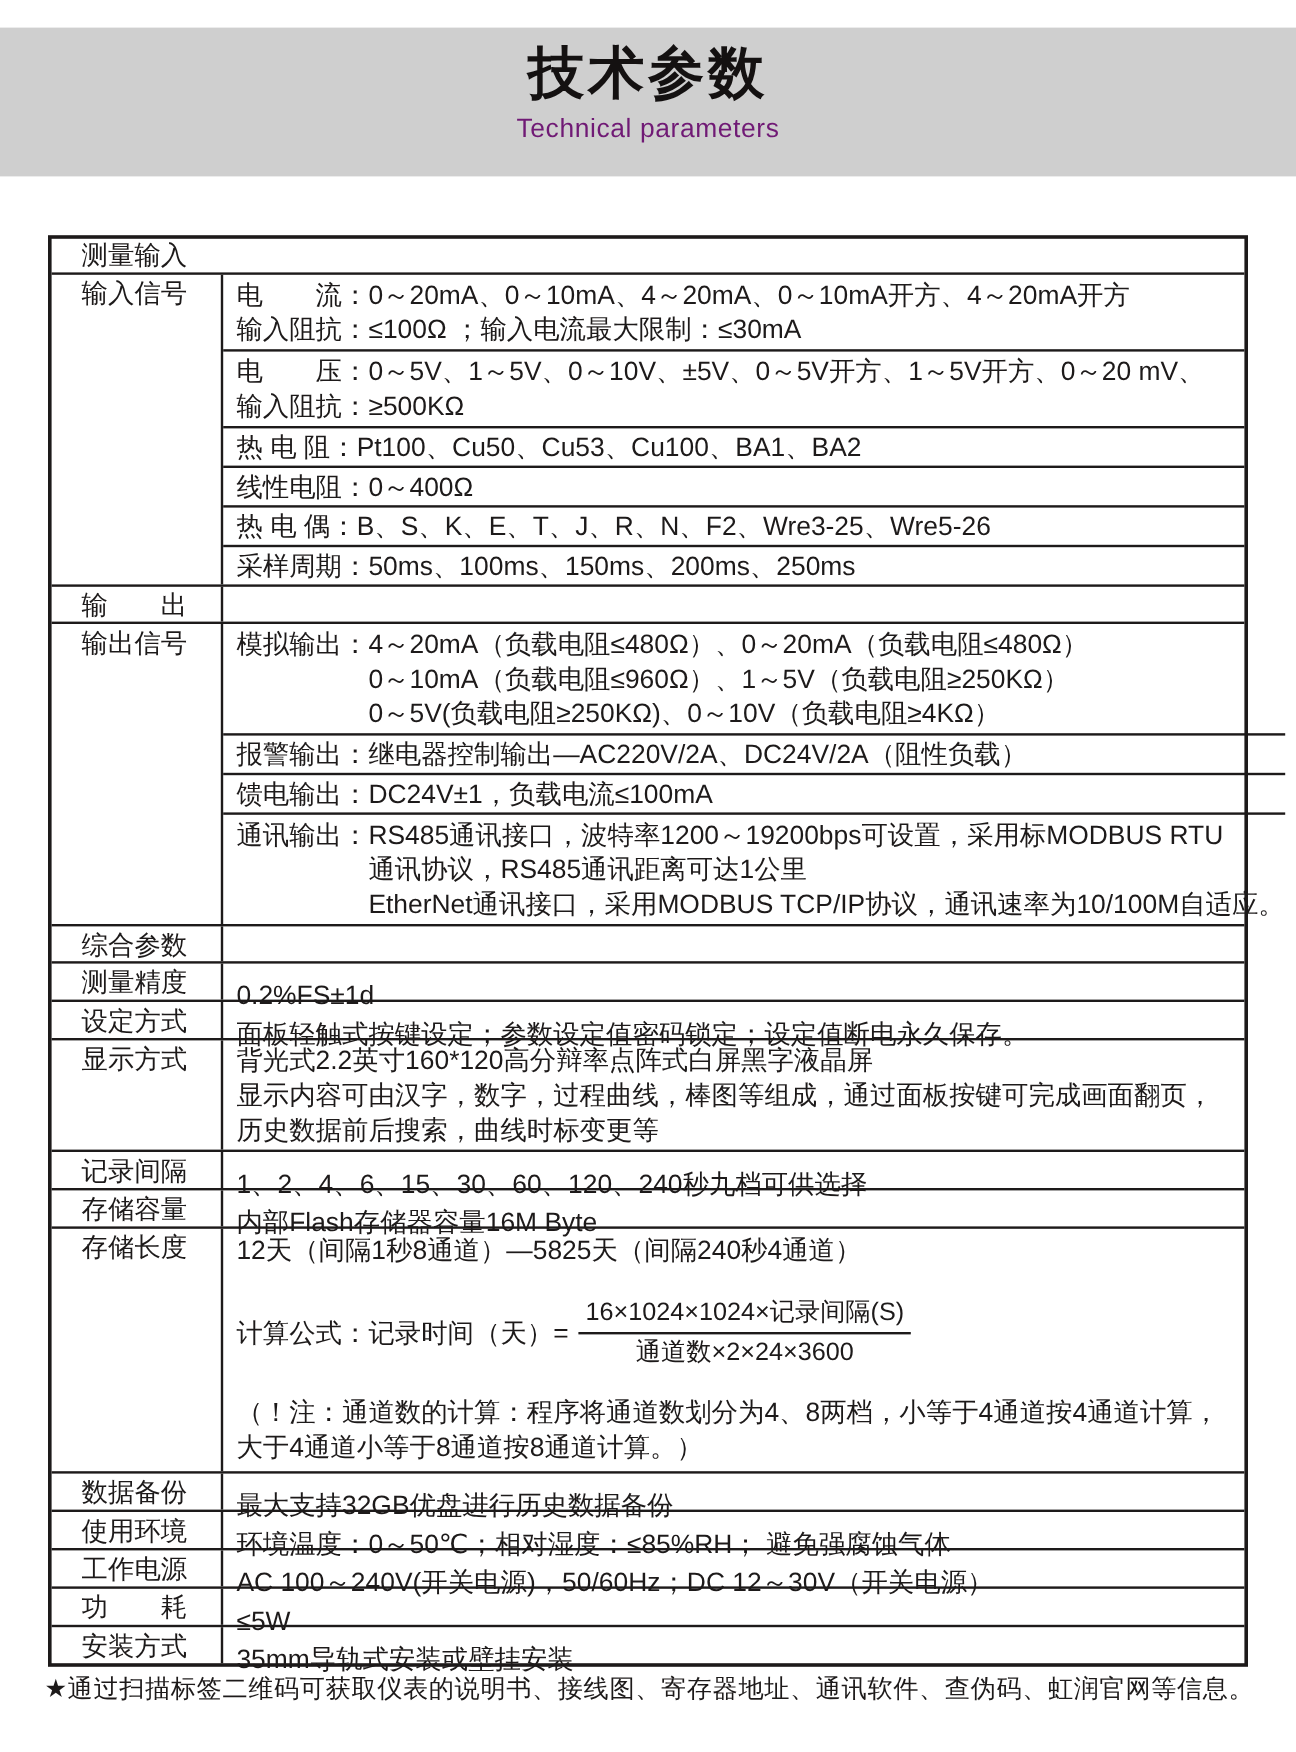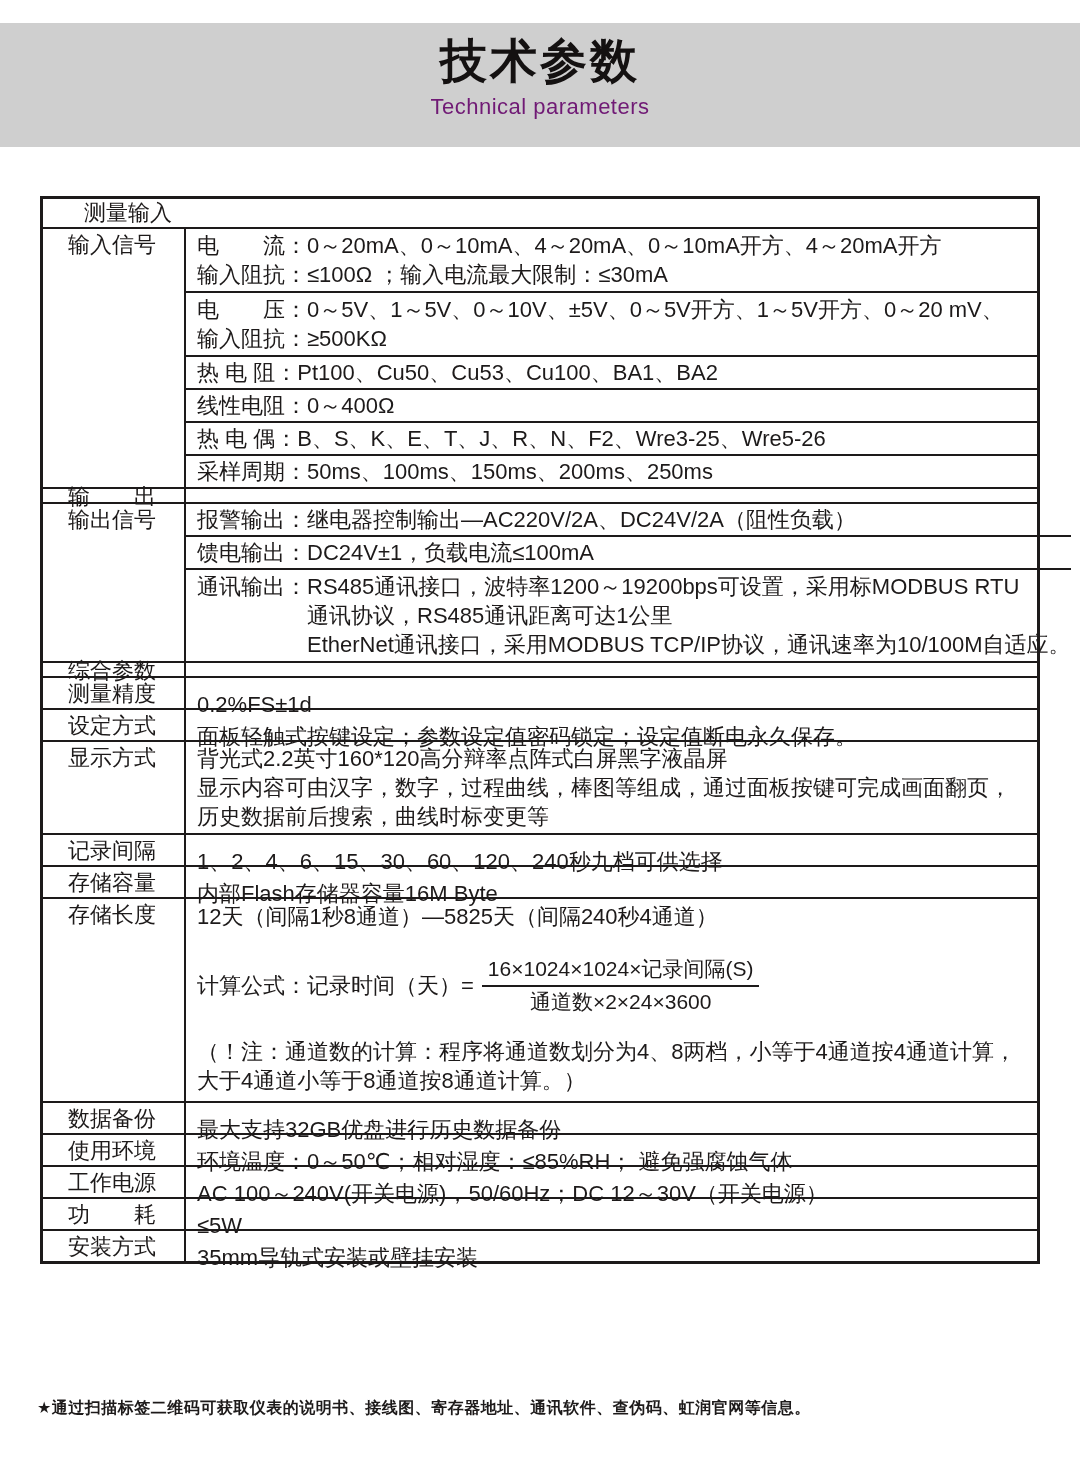"测量输入" .full { padding-left: 41px -> 25px }
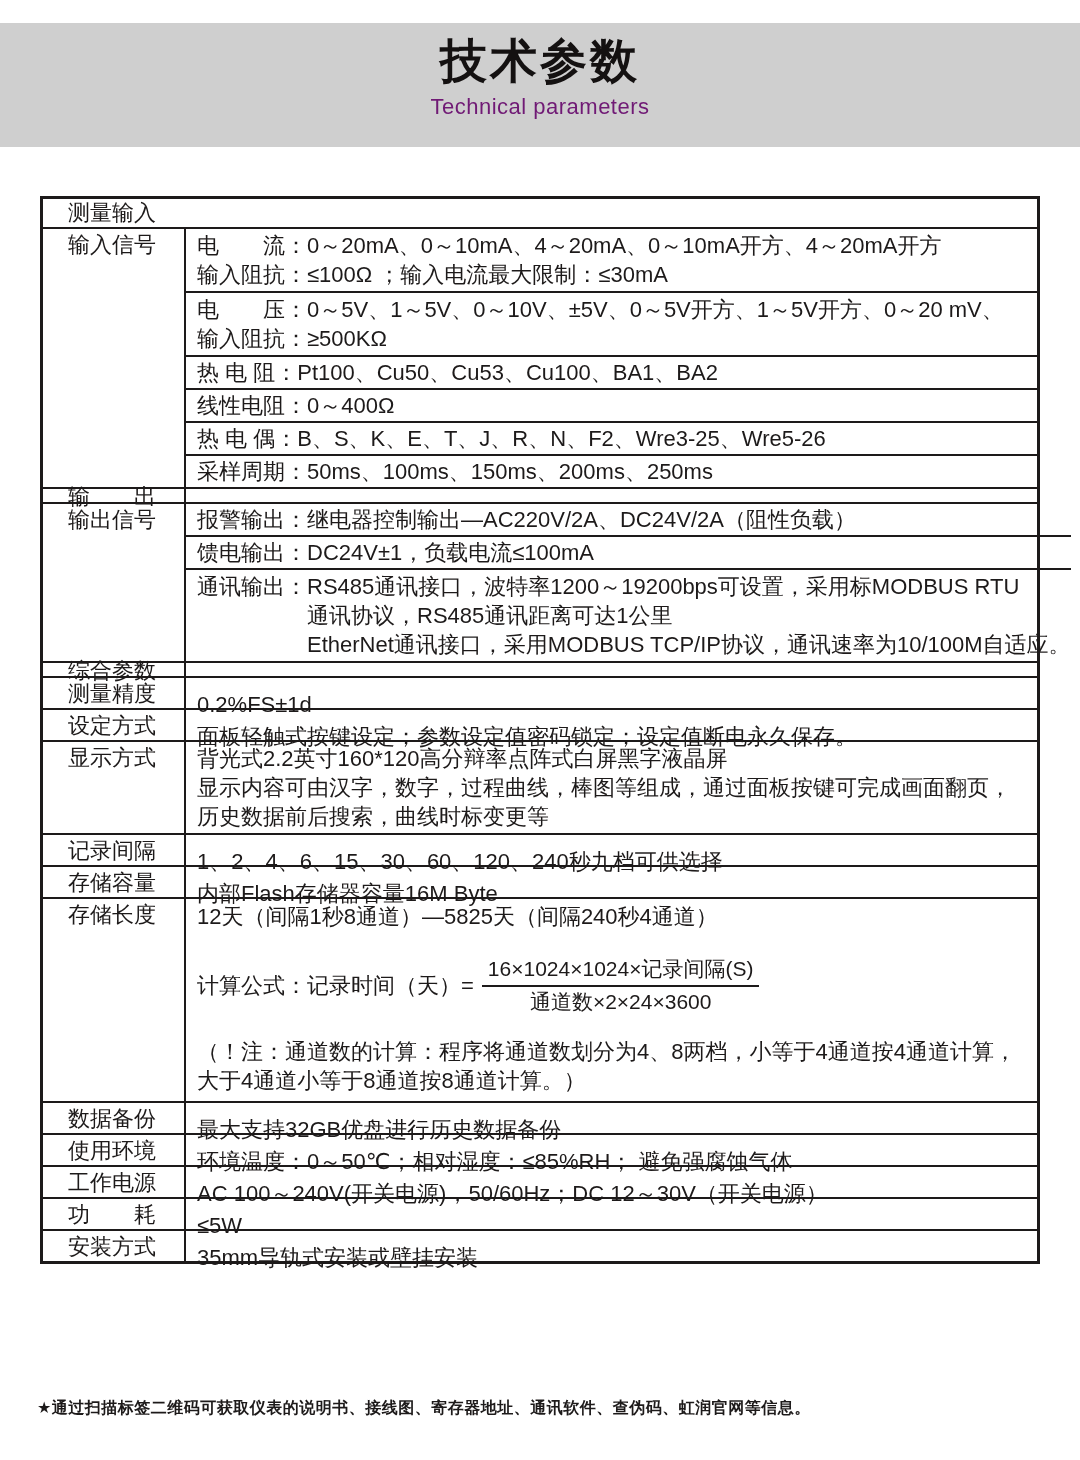"输 出" .sec { align-items: center -> none; height: 15px -> 31px }
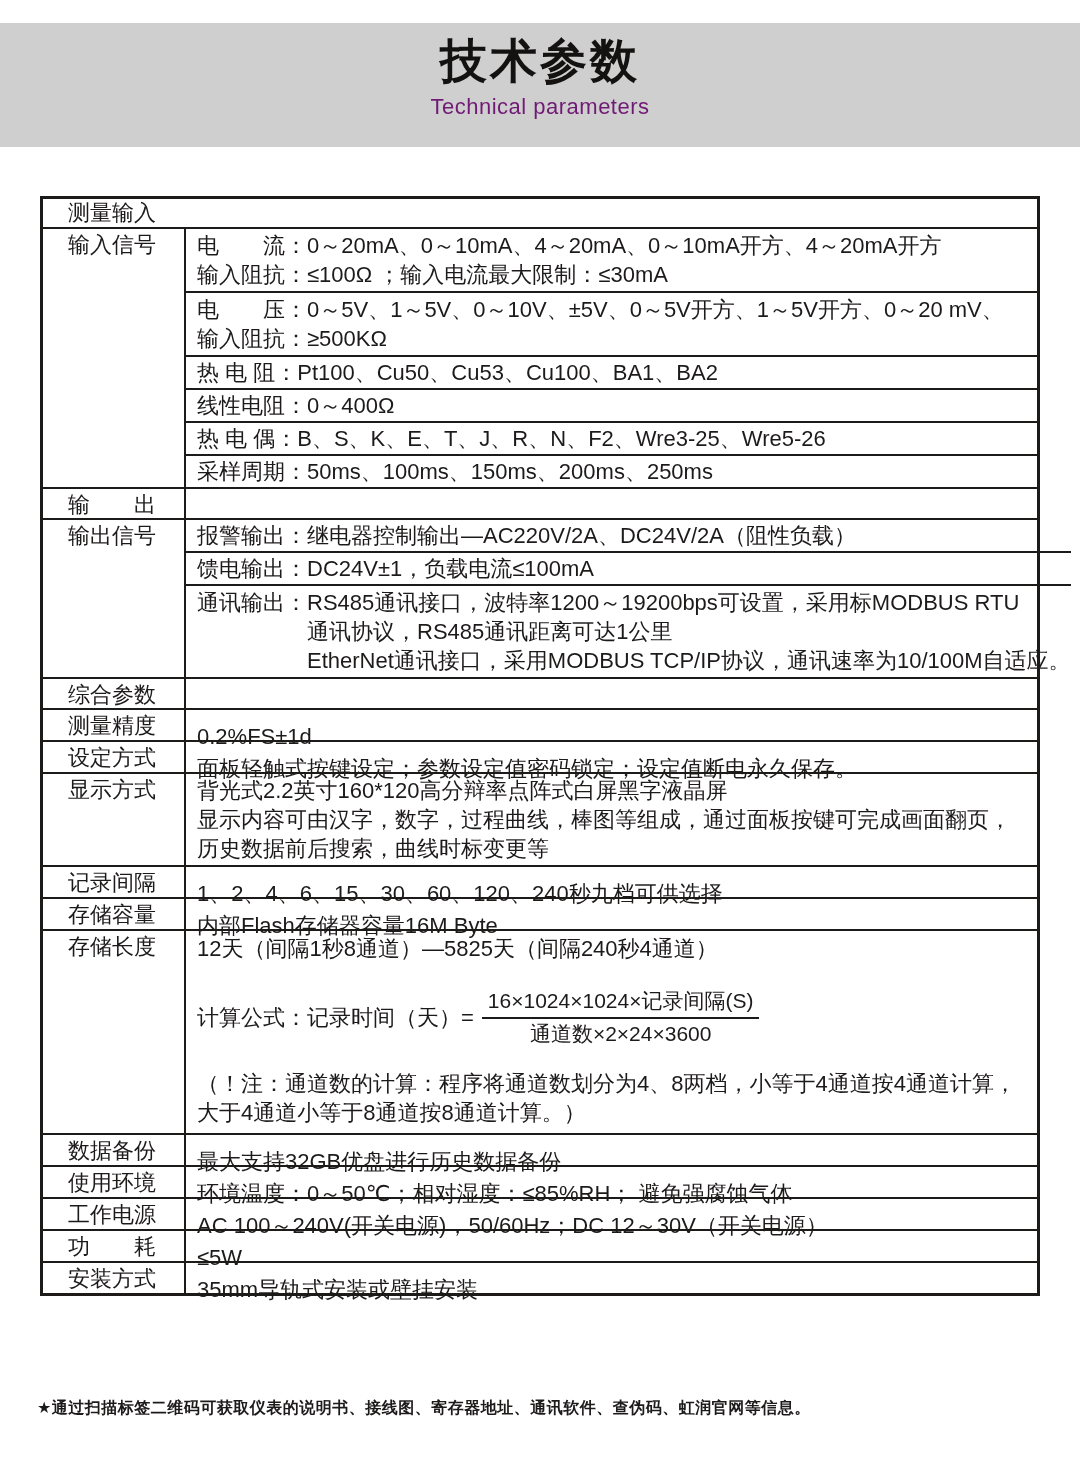"模拟输出：4～20mA（负载电阻≤480Ω）、0～20mA（负载电阻≤480Ω）" div.sub { html: none -> <div> <div>模拟输出：4～20mA（负载电阻≤480Ω）、0～20mA（负载电阻≤480Ω）</div> <div>0～10mA（负载电阻≤960Ω）、1～5V（负载电阻≥250KΩ）</div> <div>0～5V(负载电阻≥250KΩ)、0～10V（负载电阻≥4KΩ）</div> </div> }
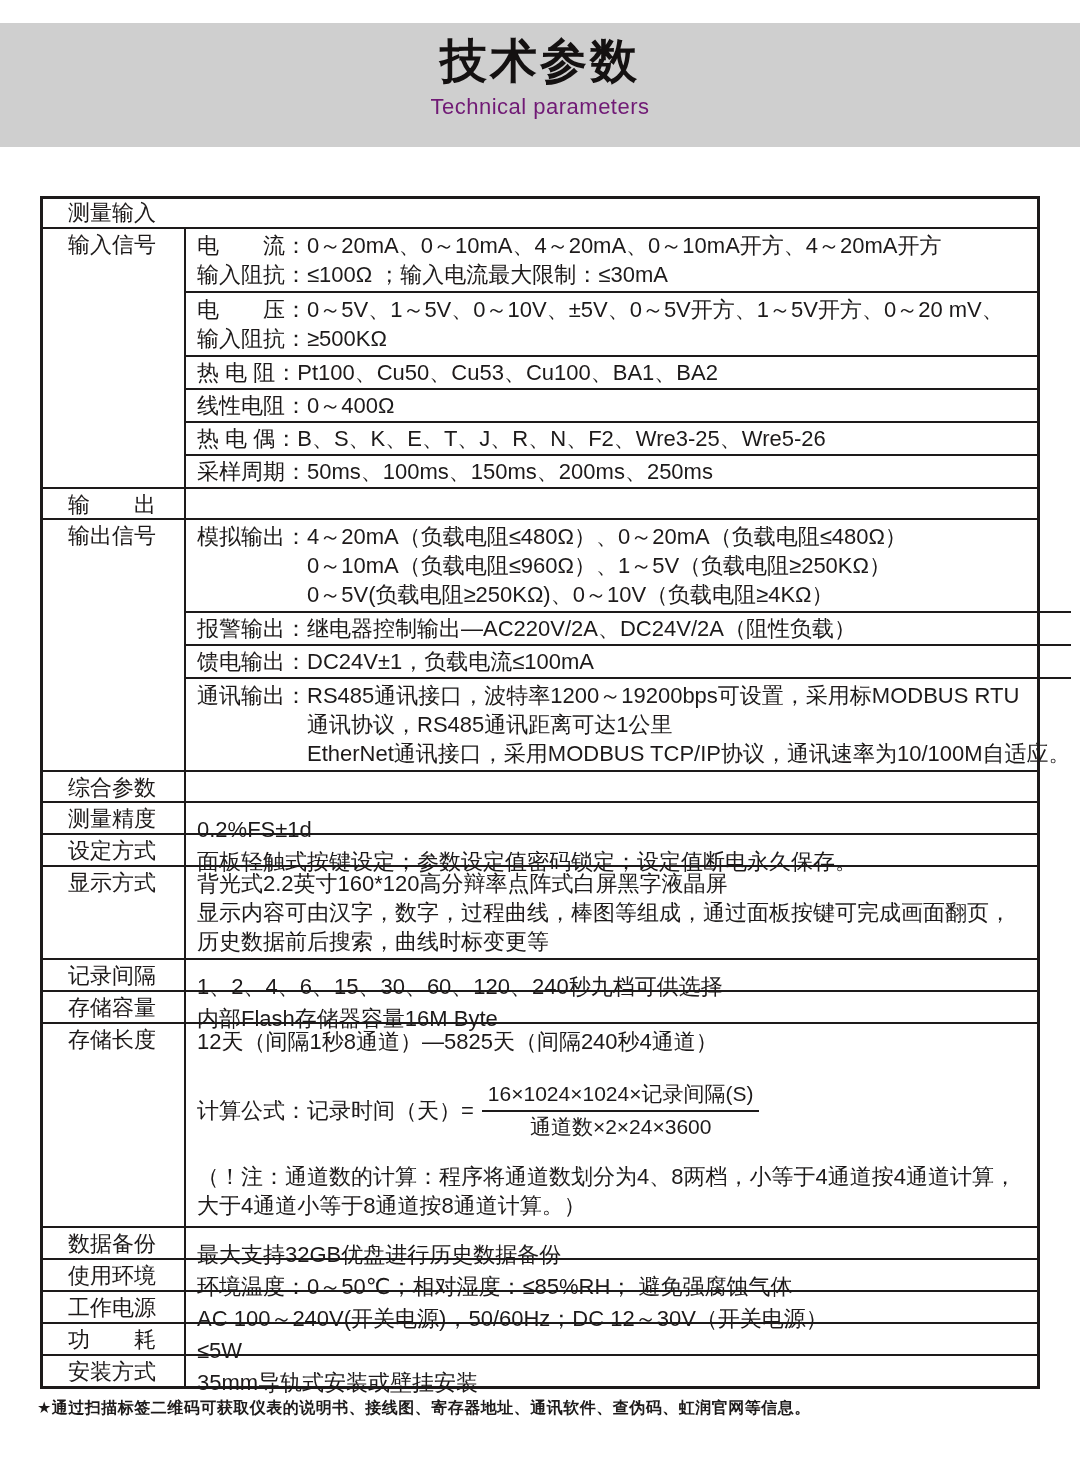"★通过扫描标签二维码可获取仪表的说明书、接线图、寄存器地址、通讯软件、查伪码、虹" .footer { font-size: 16px -> 21px; font-weight: bold -> normal }
